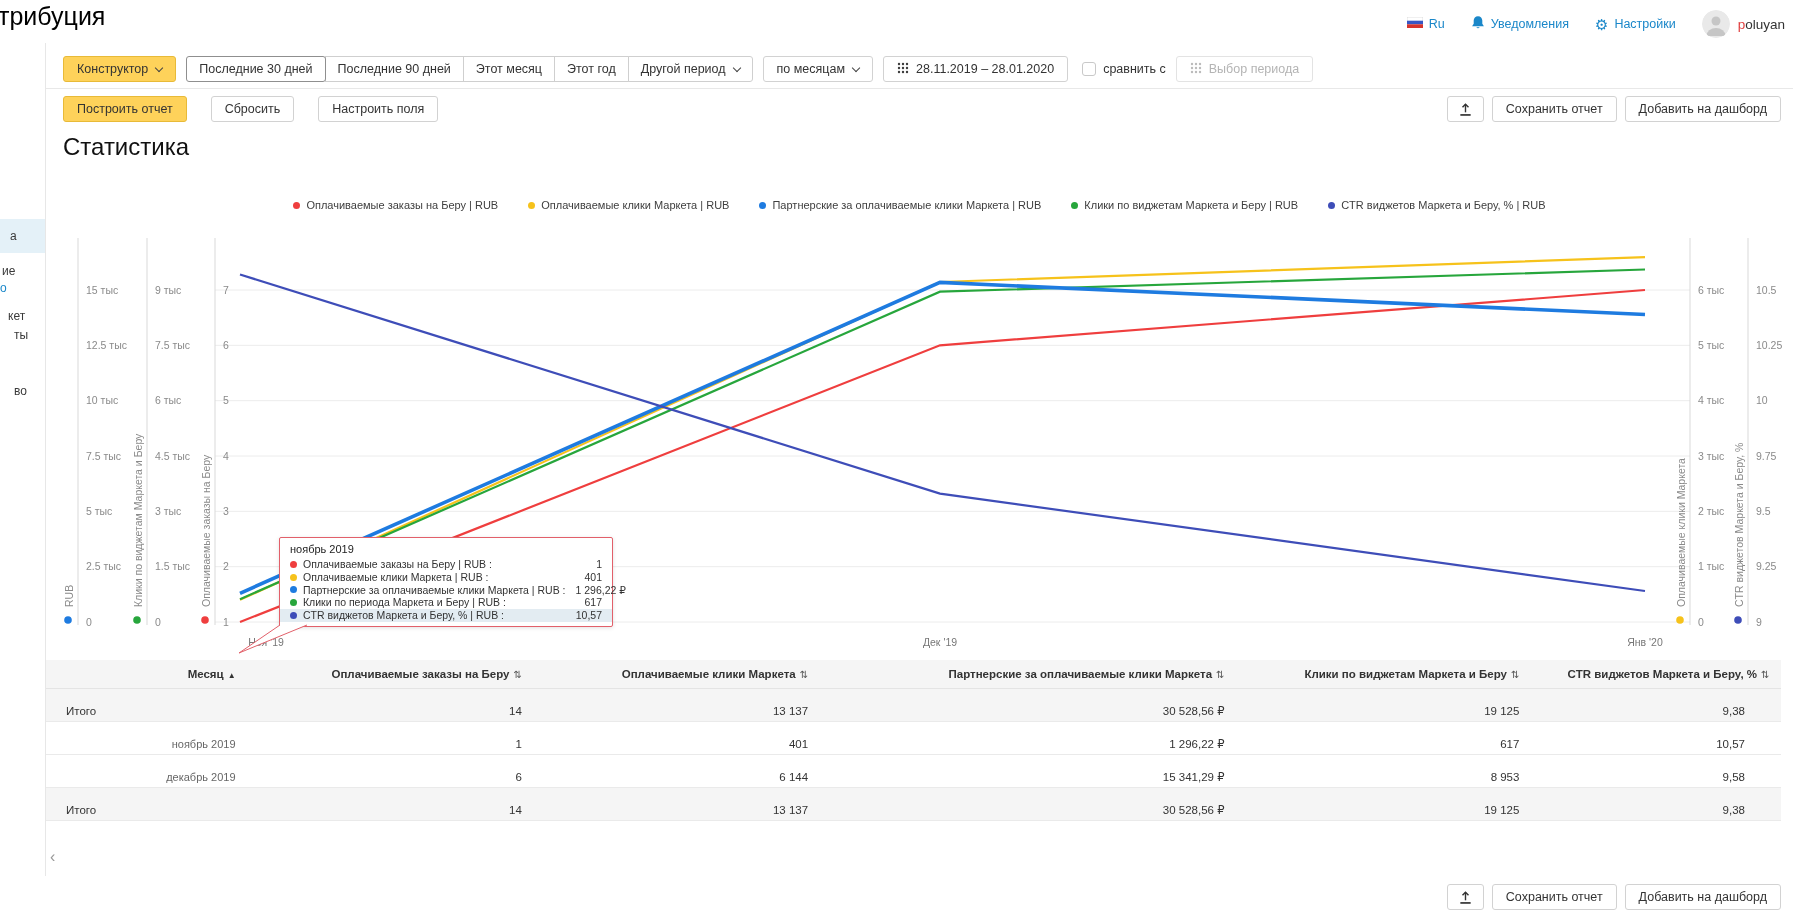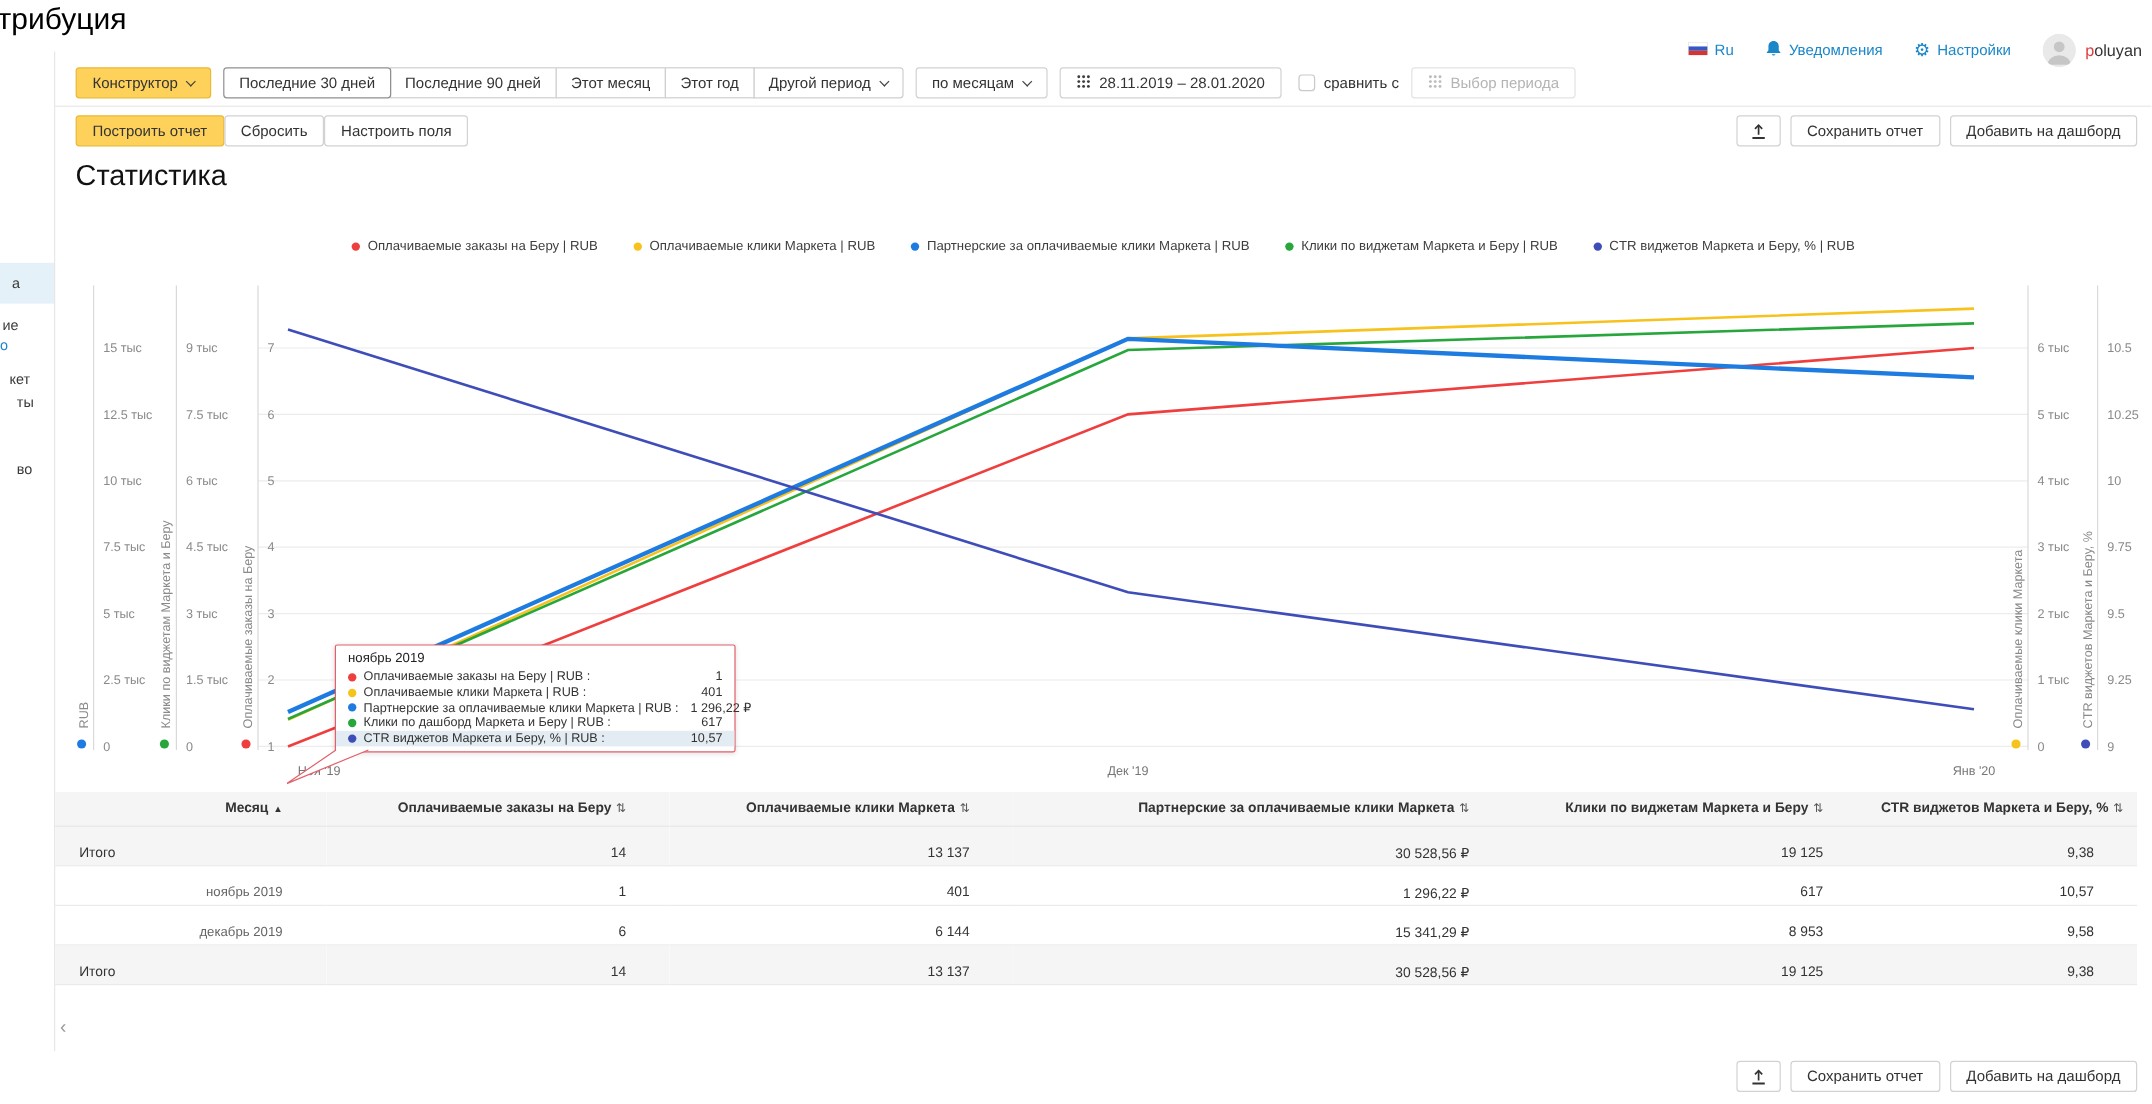"Ru" .hdr-right { top: 28px -> 10px }
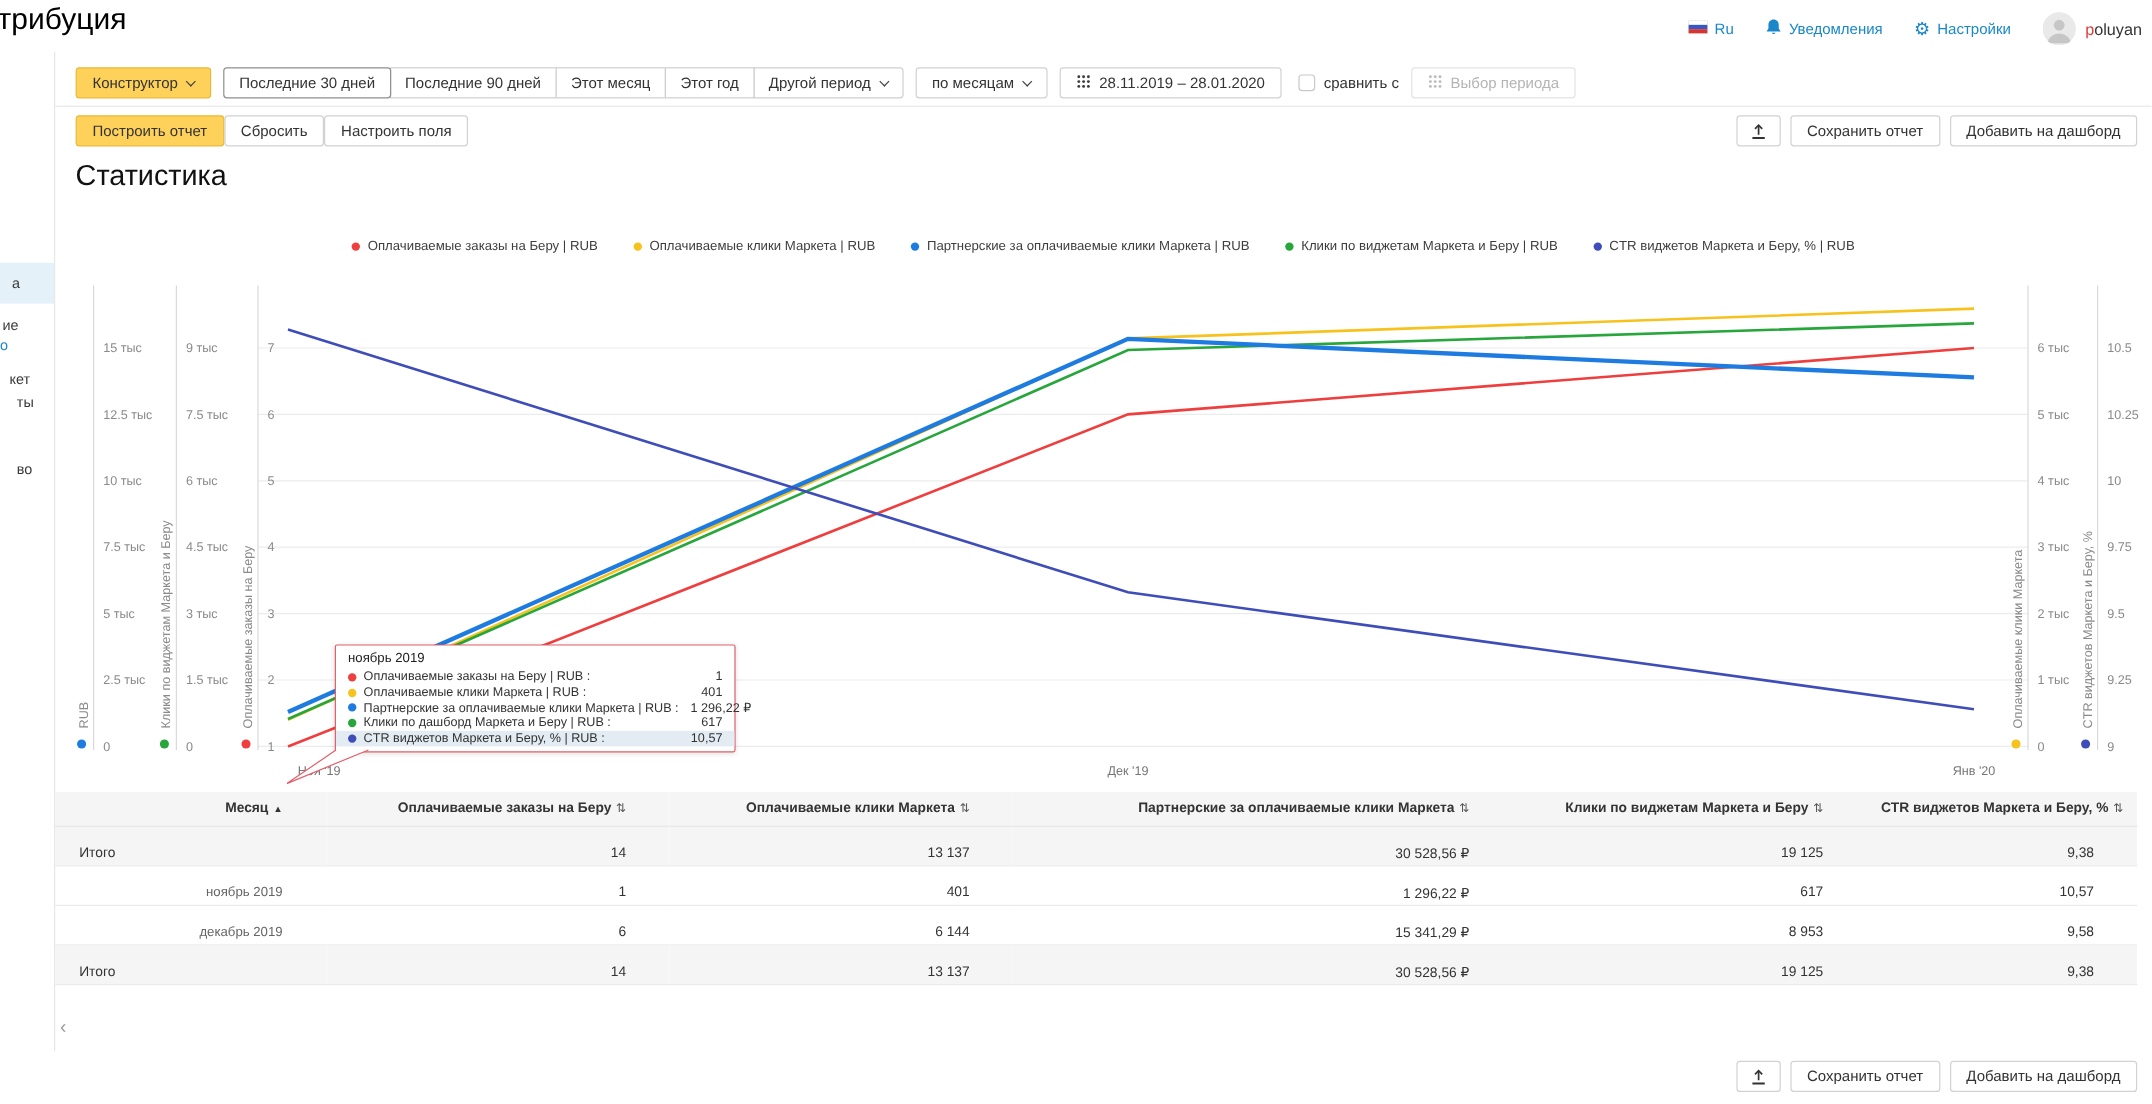"Построить отчет" .tb2 { gap: 0 -> 24px }
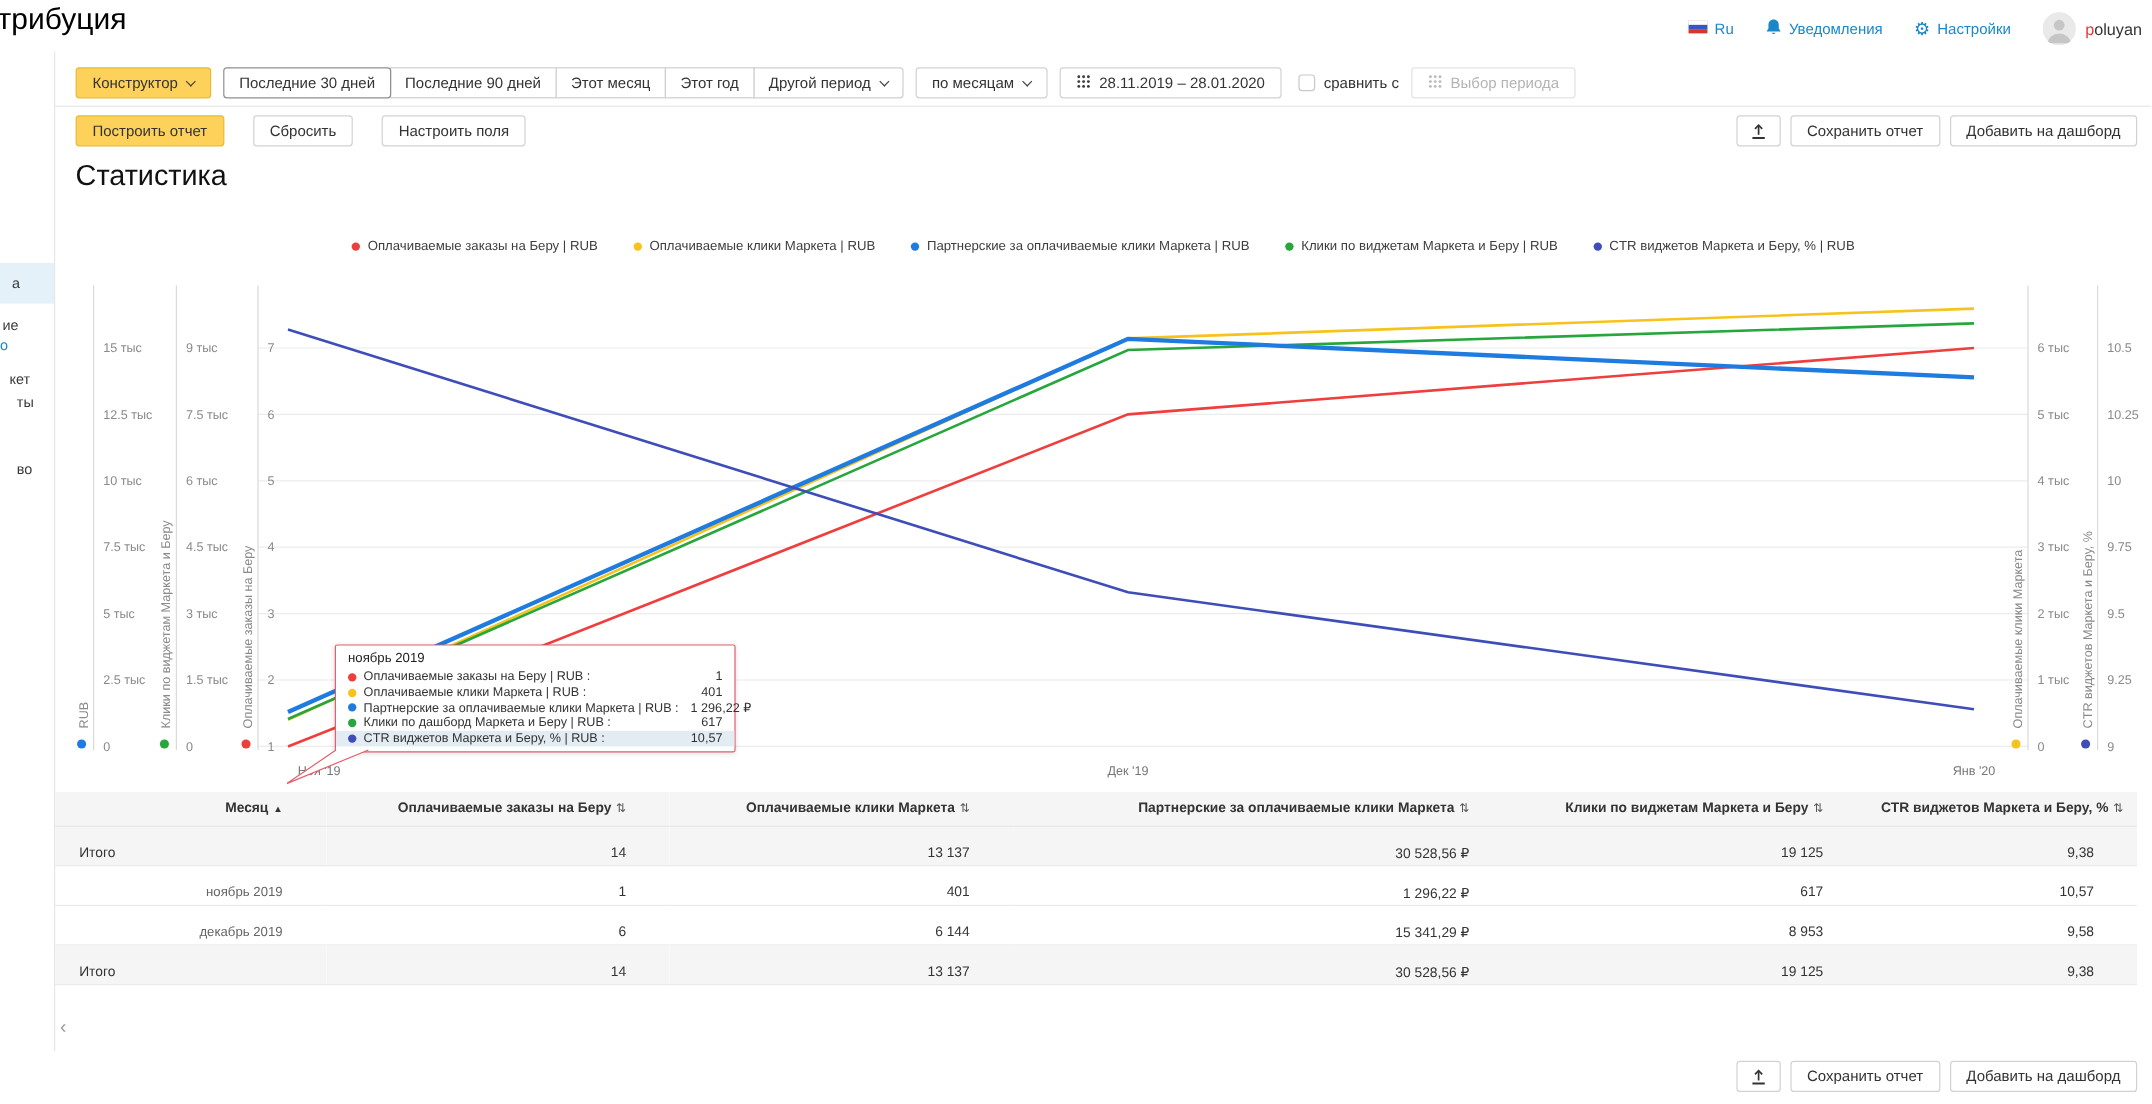"Клики по дашборд Маркета и" span { text: дашборд -> периода }
